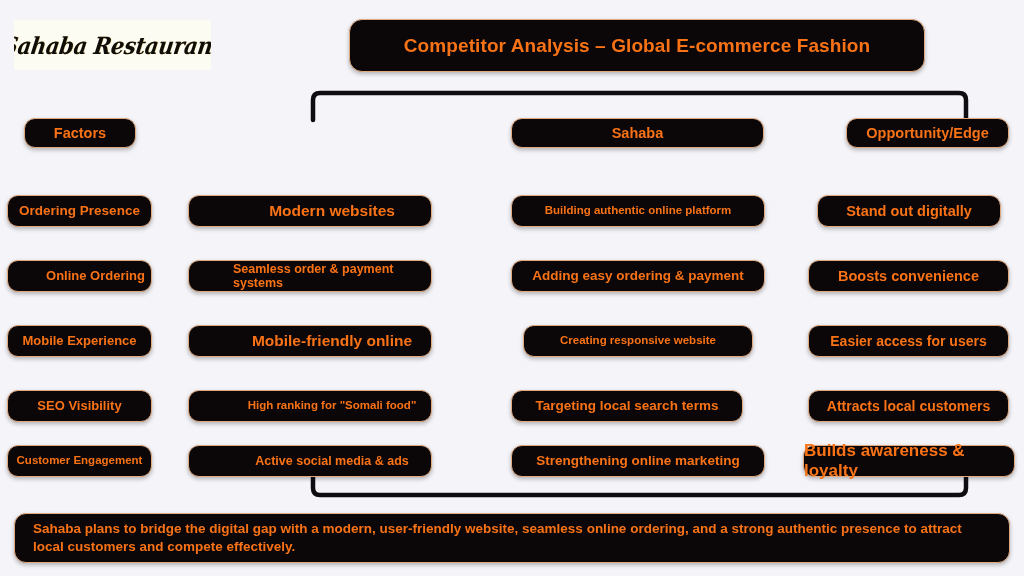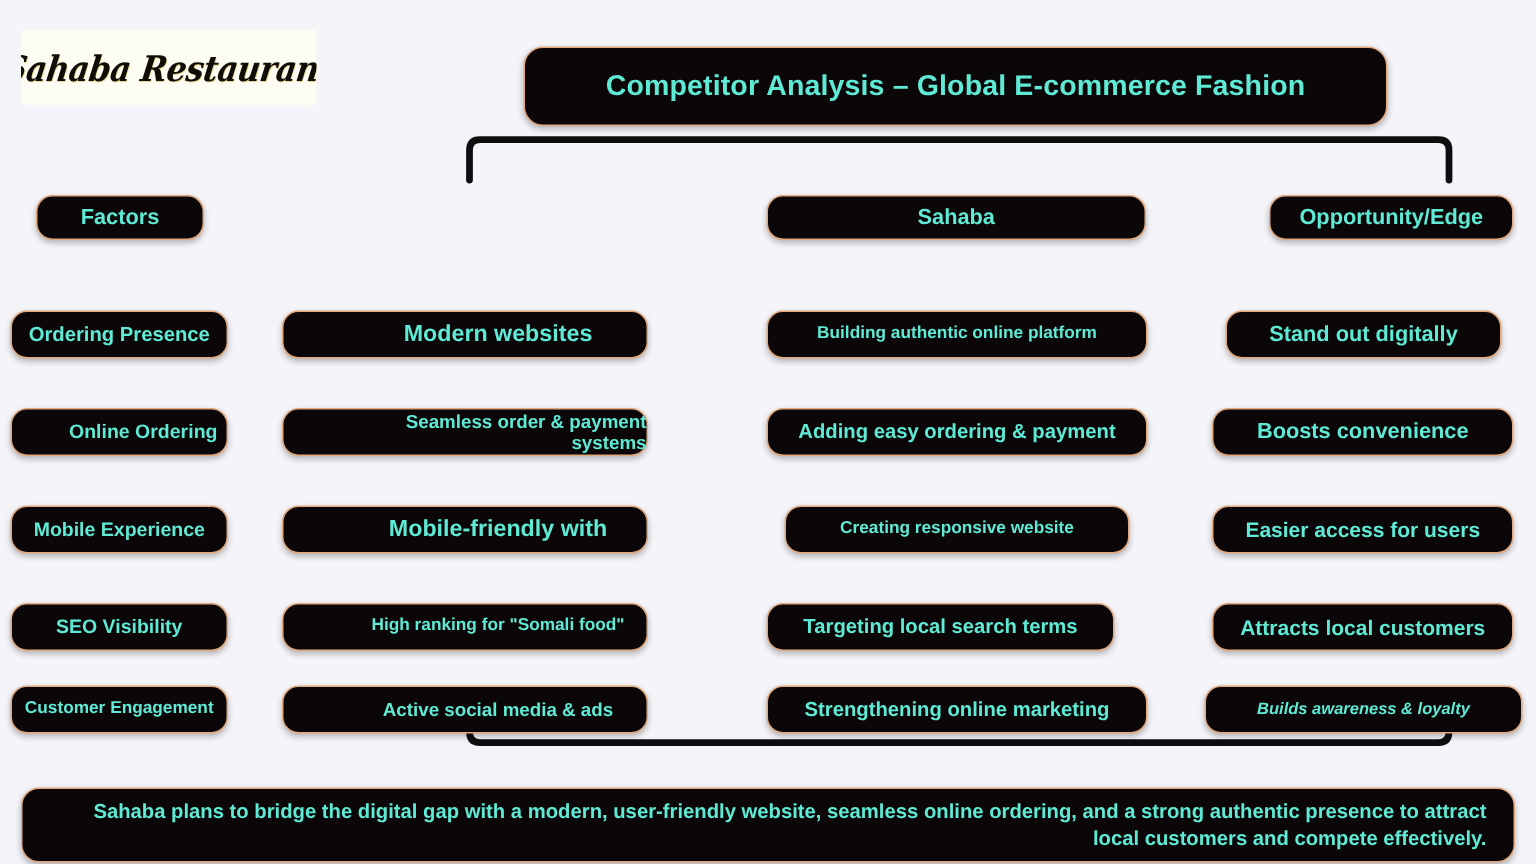"Competitor Analysis – Global E-commerce" .pill { color: #5eead4 -> #f97316; margin-top: 12px -> none; text-align: right -> left }
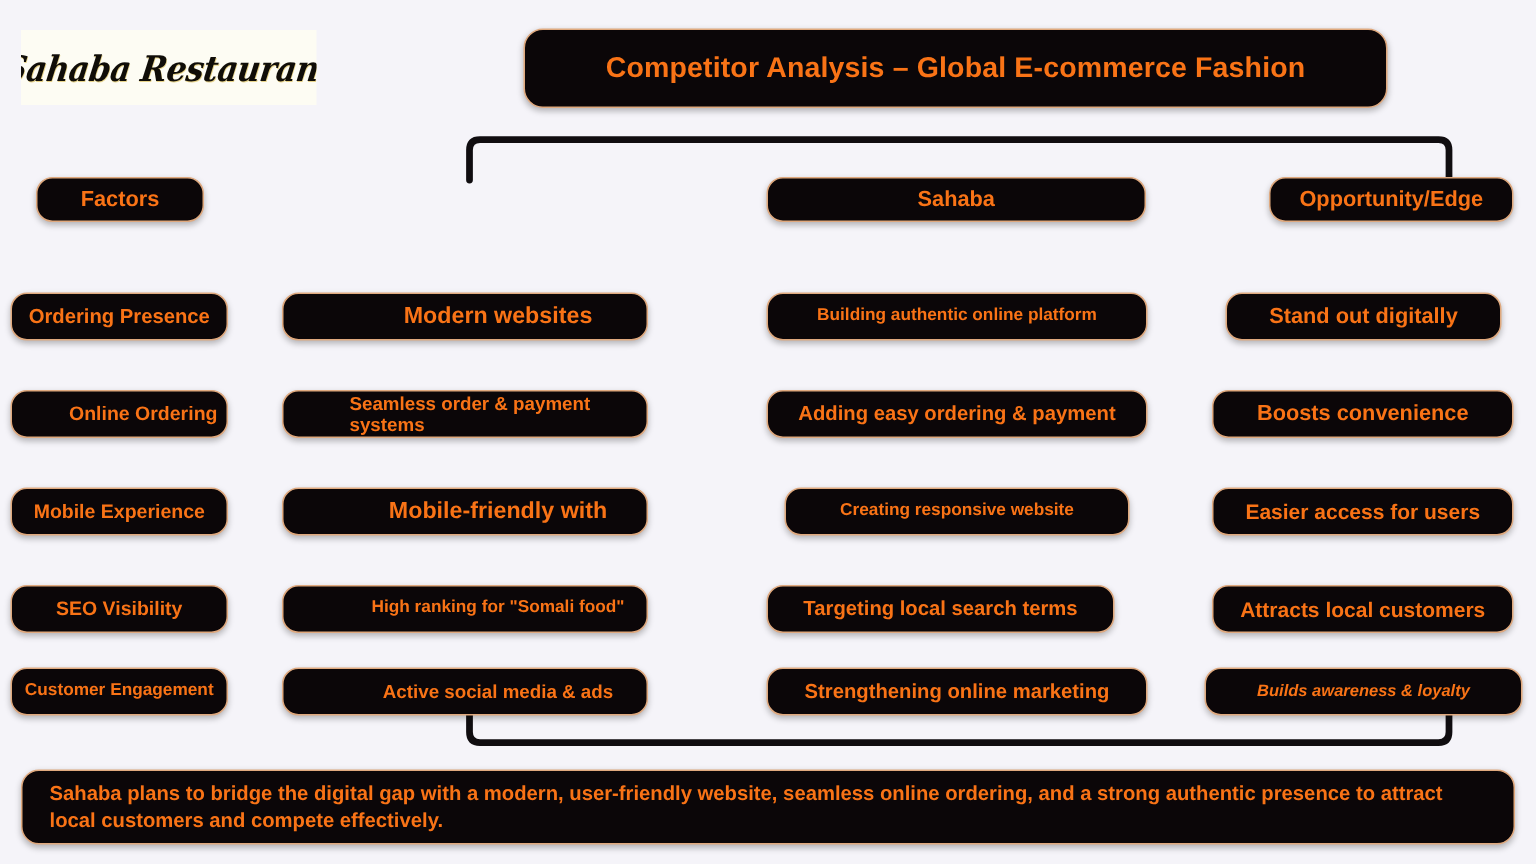"Mobile-friendly with" div.pill { text: with -> online }
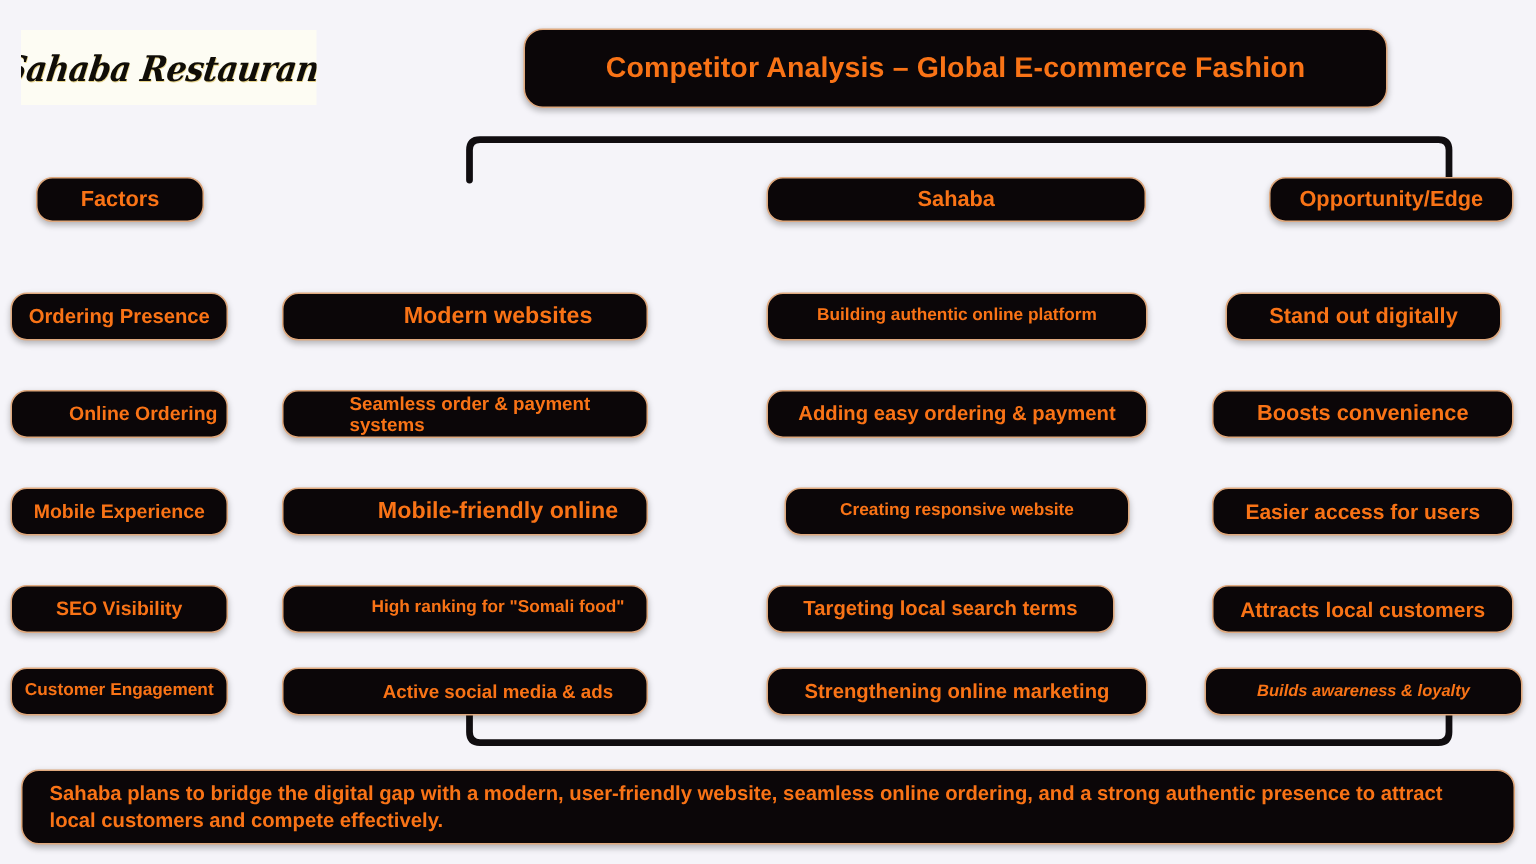"Builds awareness & loyalty" div.pill { font-size: 11px -> 17px; font-style: italic -> none }
